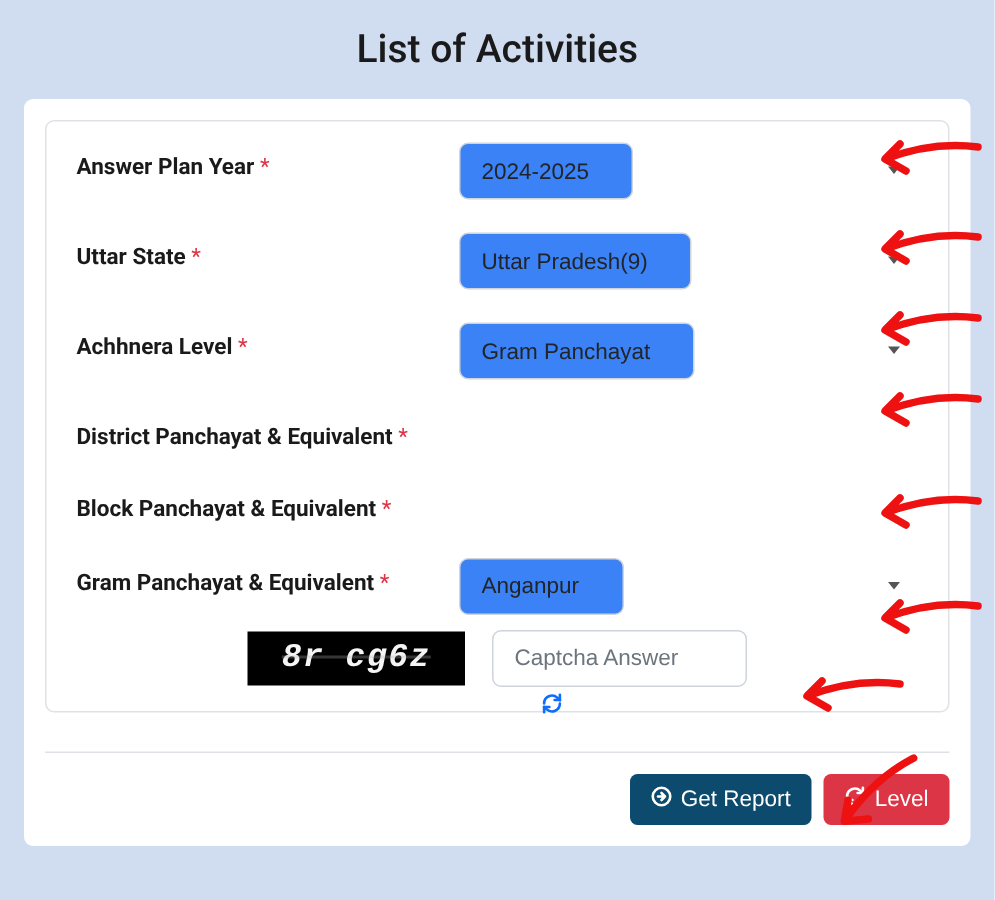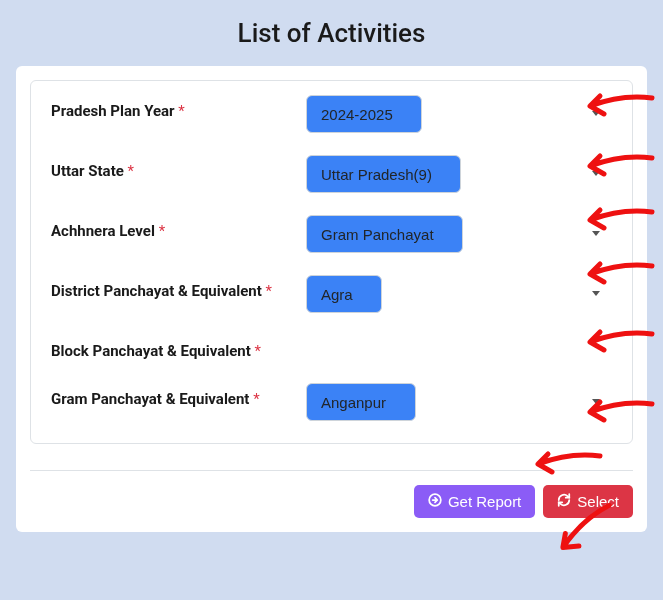"Pradesh Plan Year" span { text: Pradesh -> Answer }
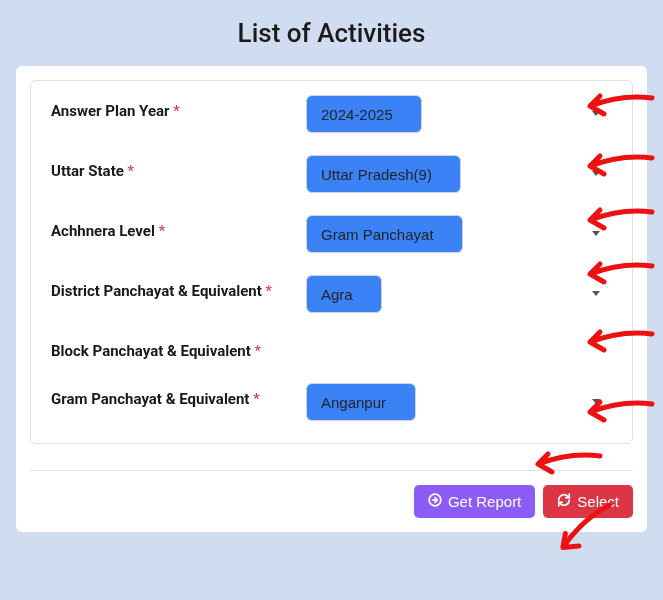"Agra" div.select-wrap { html: <div> <select> <option>Agra</option> </select> </div> -> none }
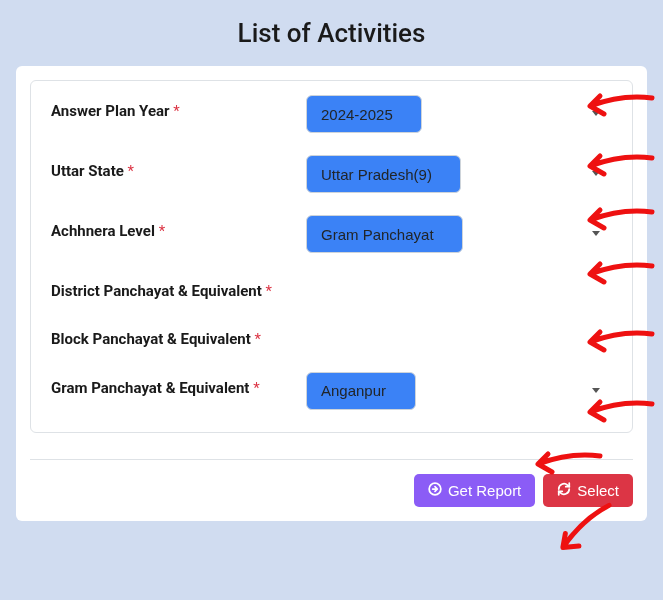"8r cg6z" div.captcha-row { html: none -> <div> <div>8r cg6z</div> <input> <span> <svg> <path></path> <path></path> <path></path> <path></path> </svg> </span> </div> }
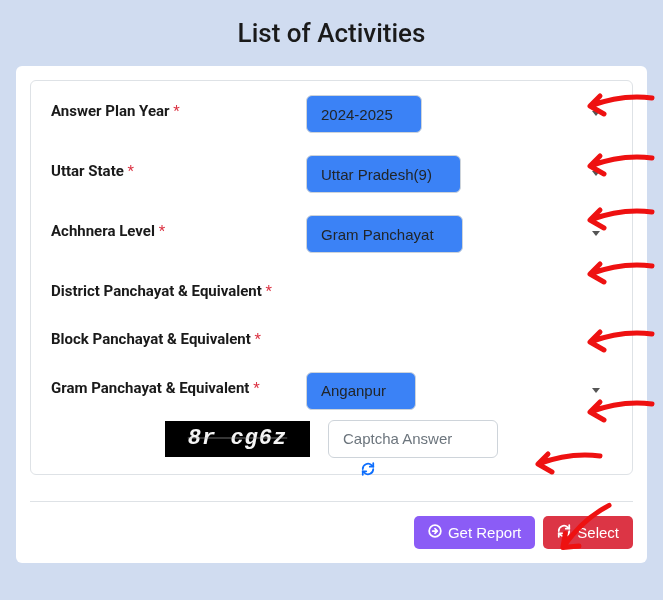"Get Report" .btn-primary { background: #8b5cf6 -> #0c4a6e }
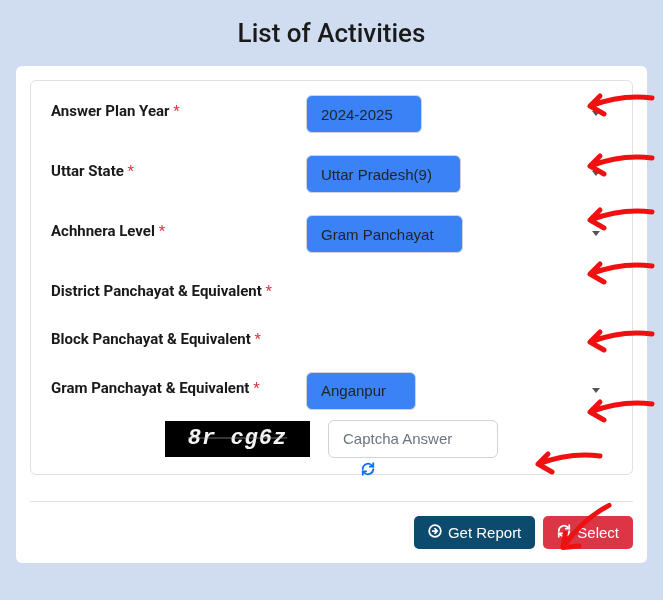"Select" span { text: Select -> Level }
